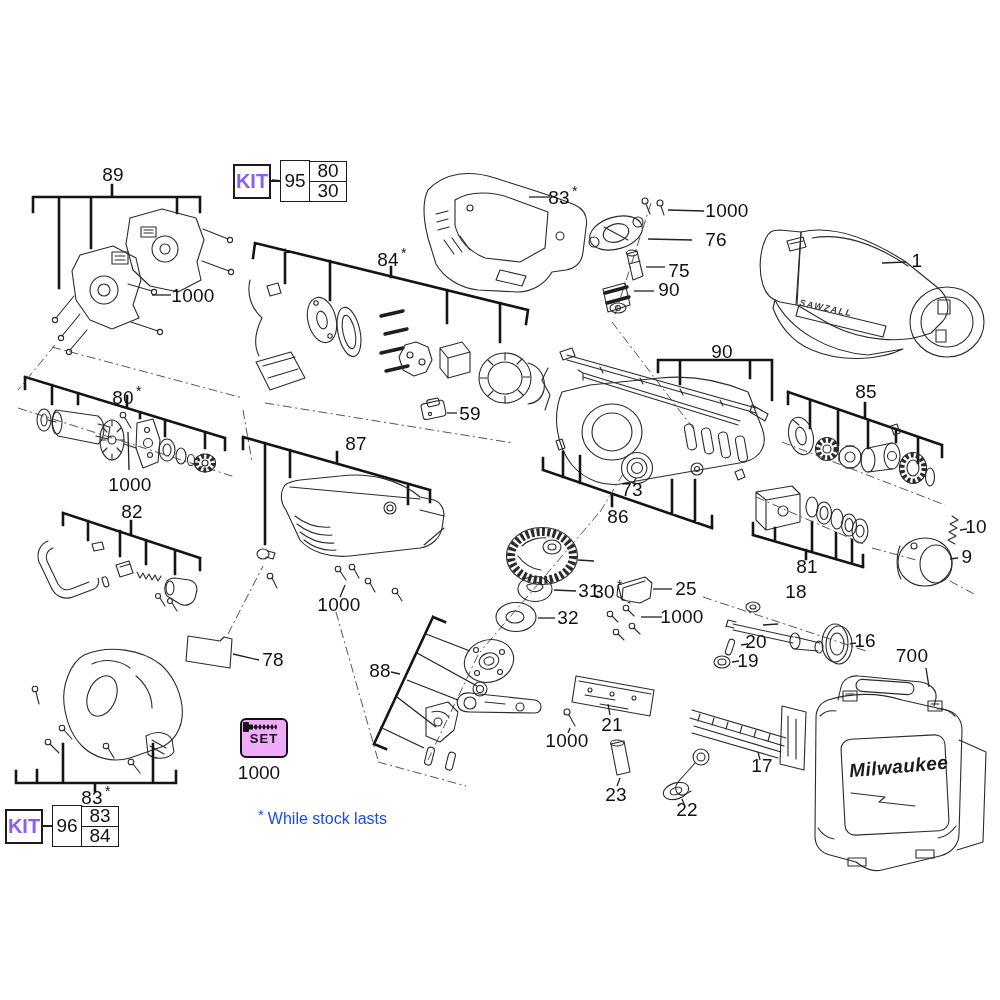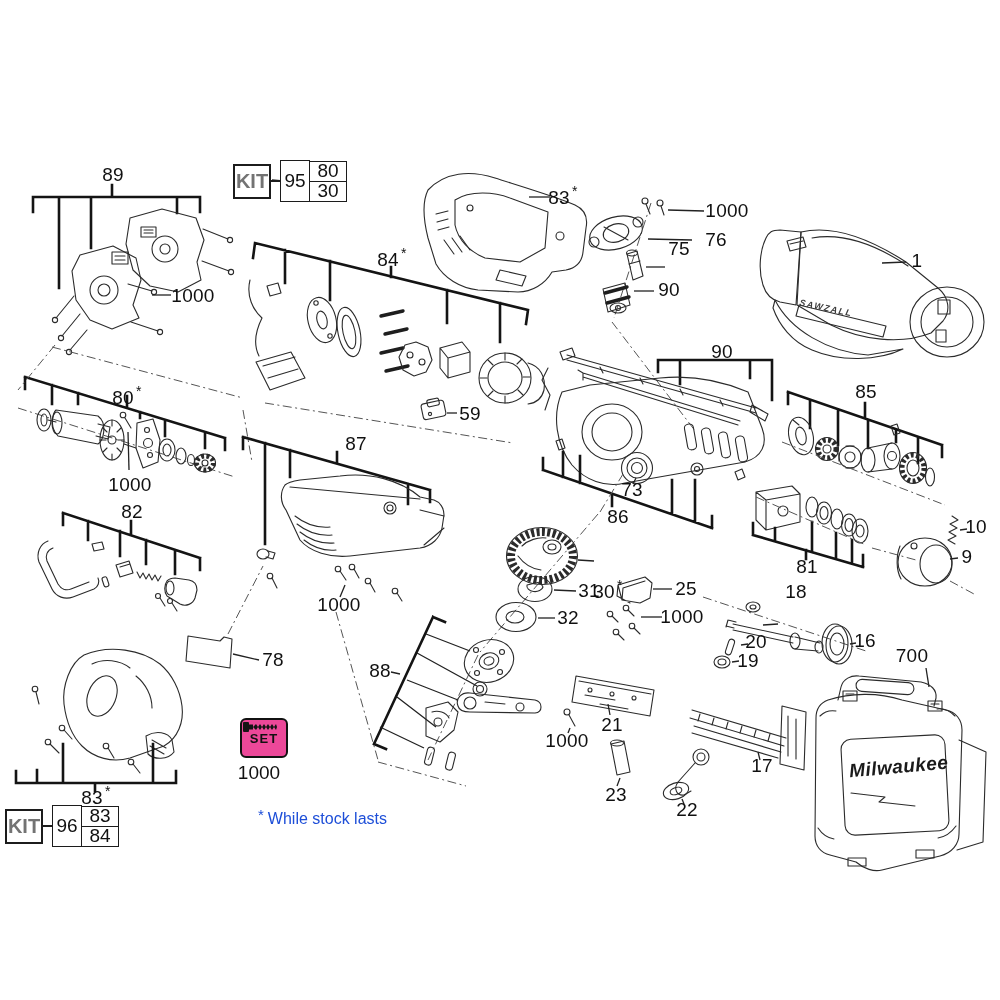"KIT" .kit-cell { color: #737373 -> #8b5cf6 }
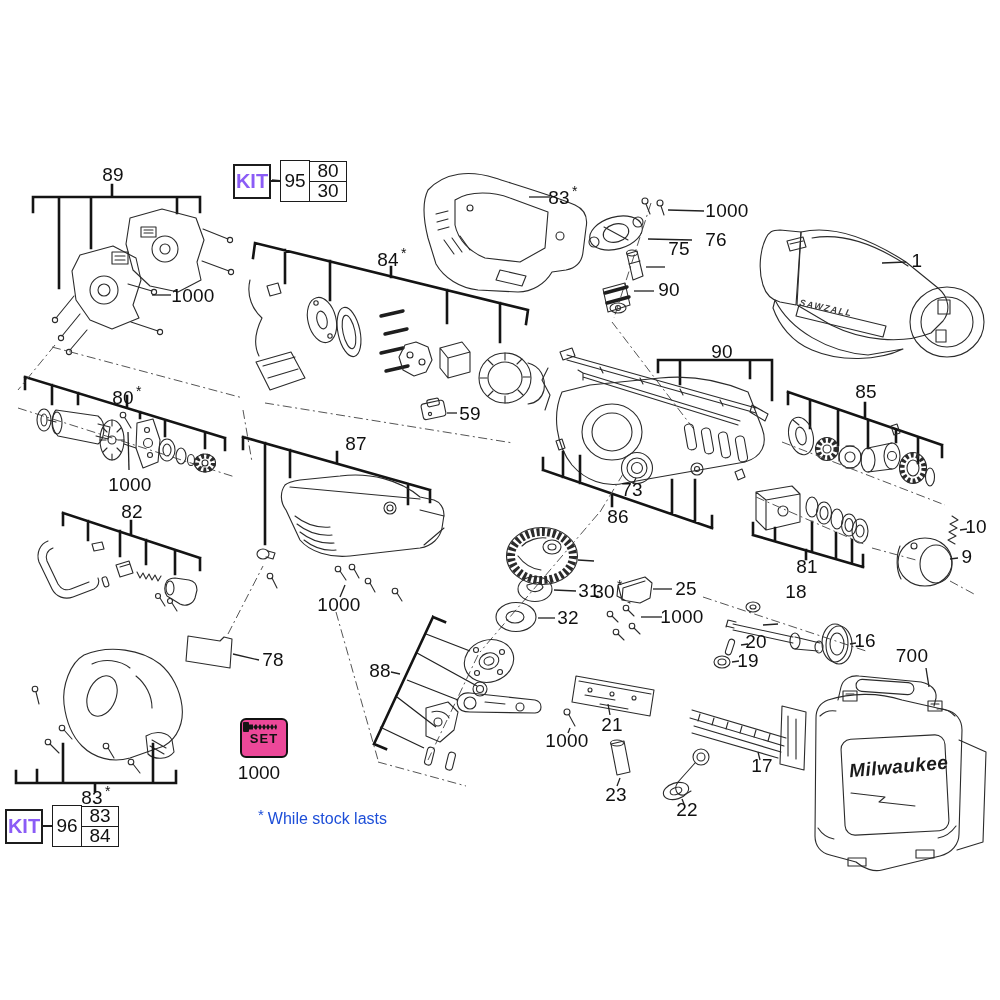"75" div.callout { top: 249px -> 271px }
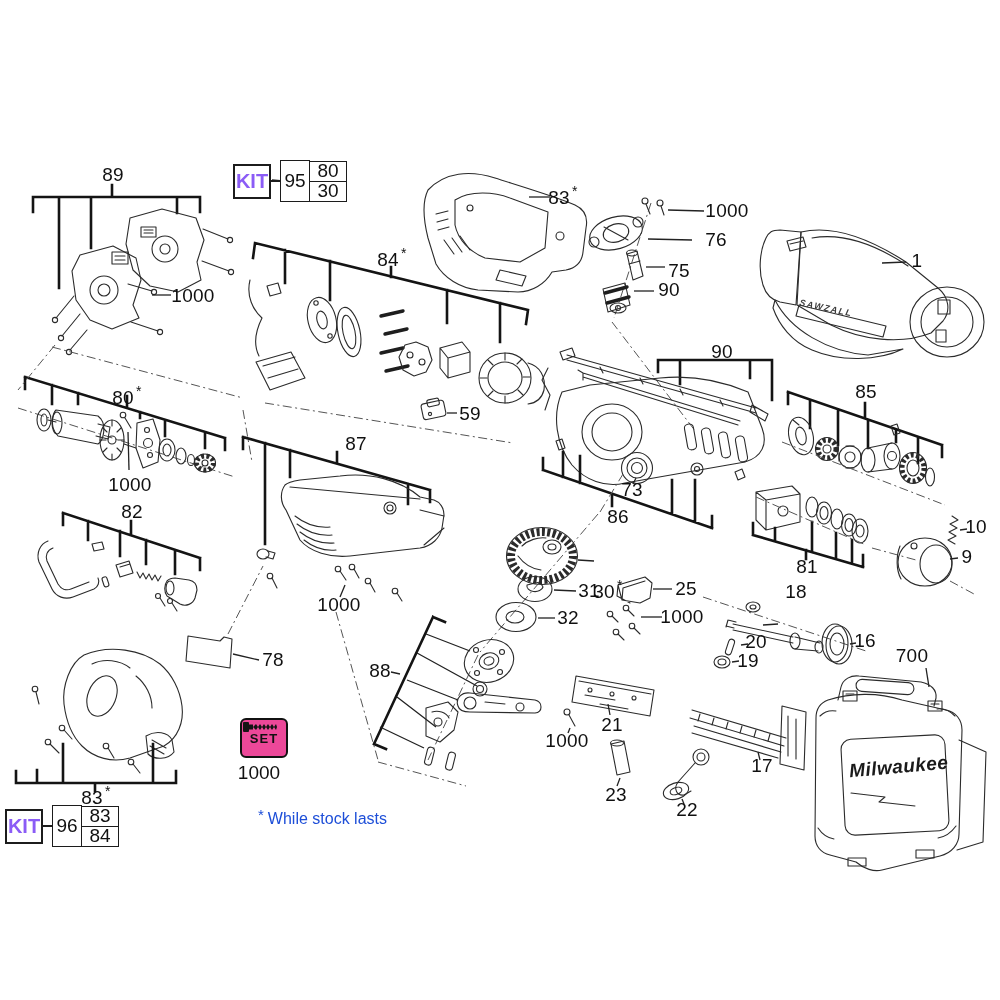"SET" .setbox { background: #ec4899 -> #f0abfc }
